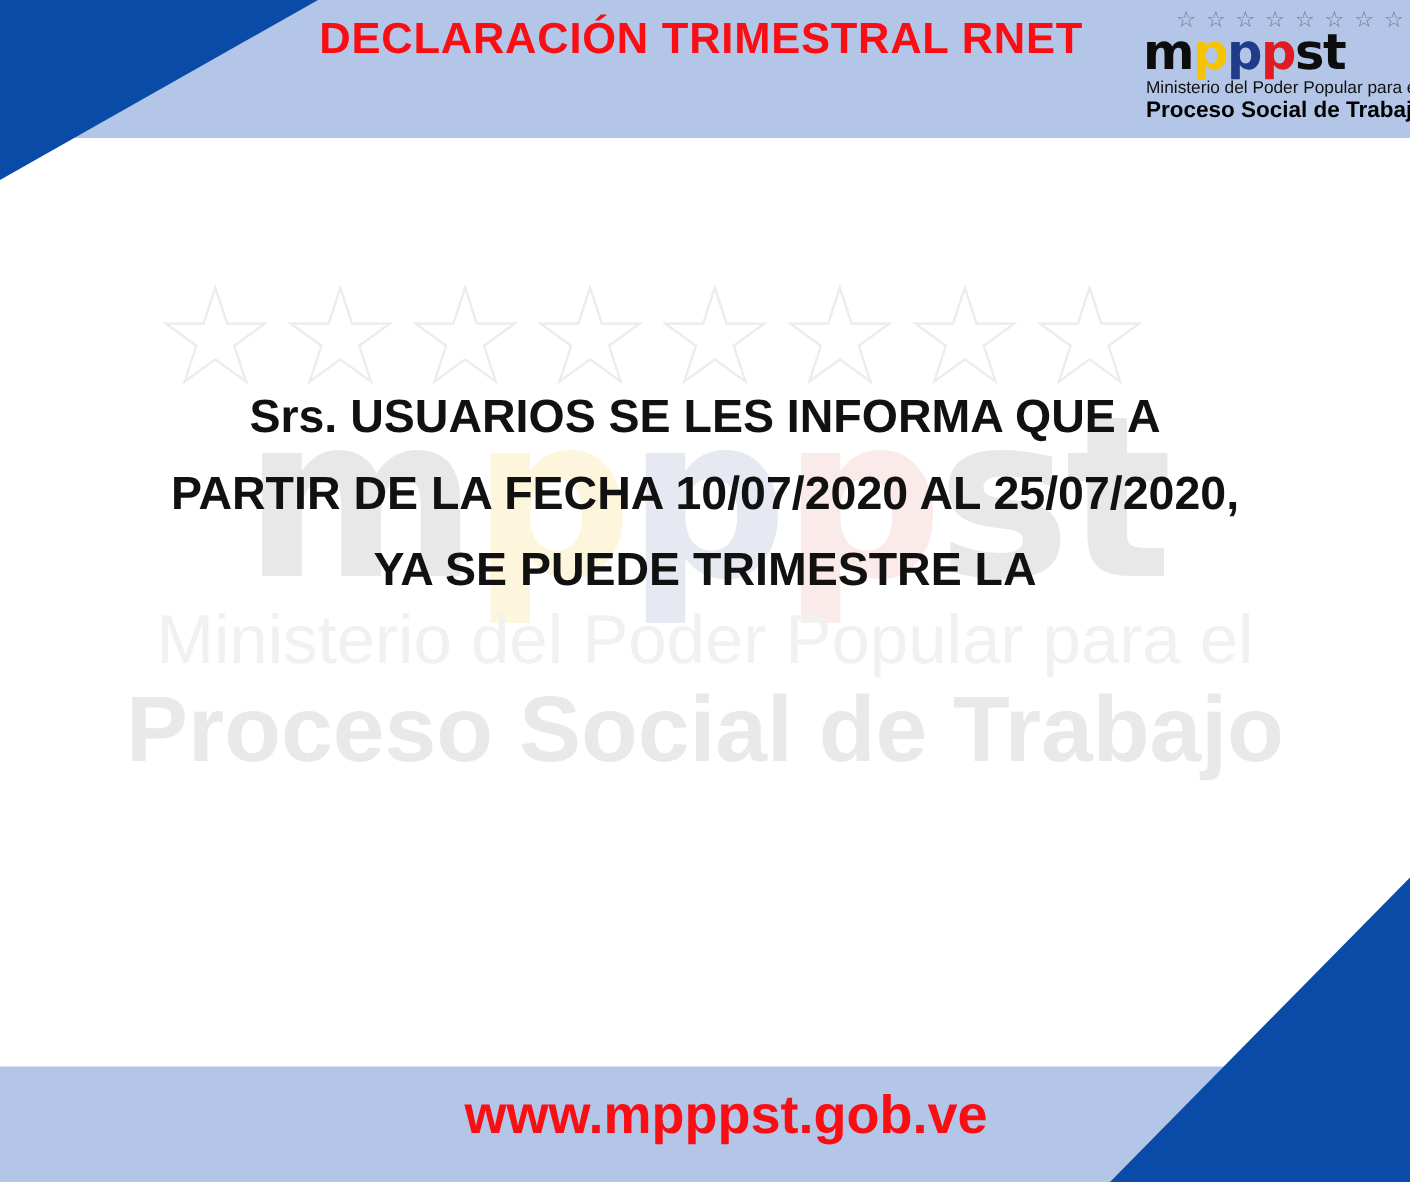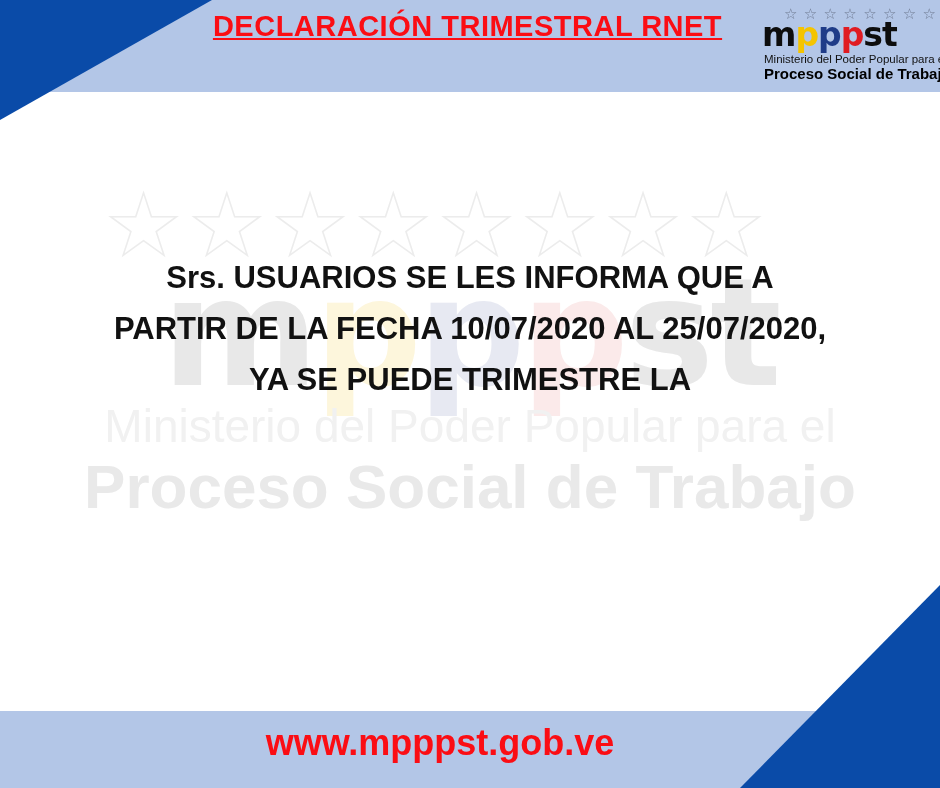"DECLARACIÓN TRIMESTRAL RNET" .header-title { text-decoration: underline -> none }
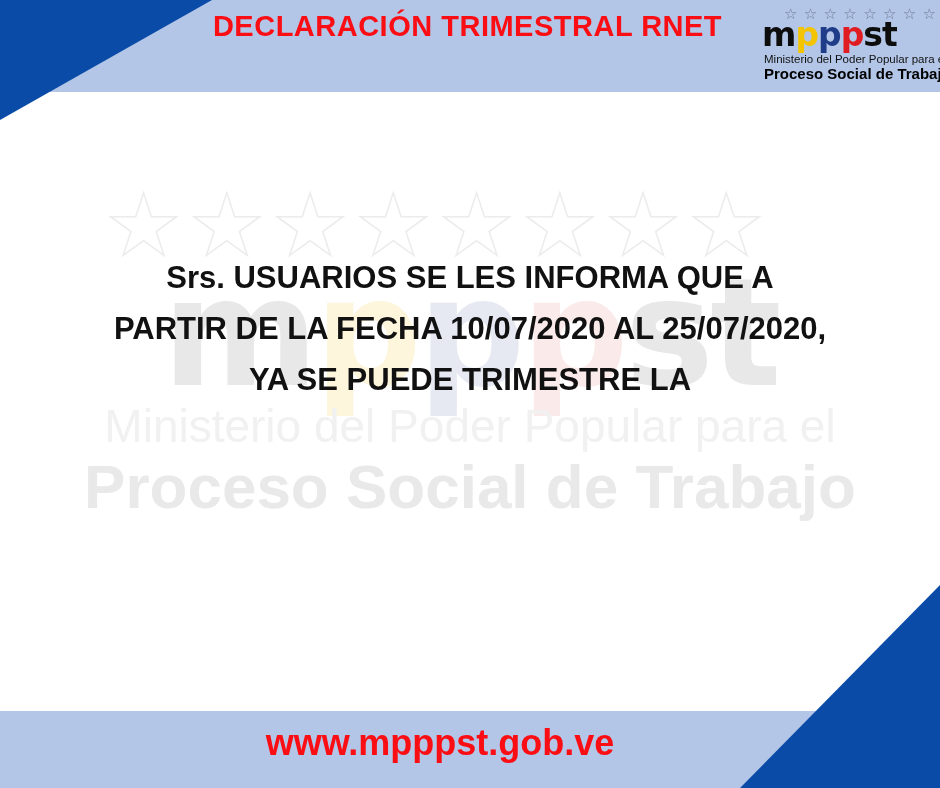"www.mpppst.gob.ve" .footer-url { padding-left: none -> 44px }
